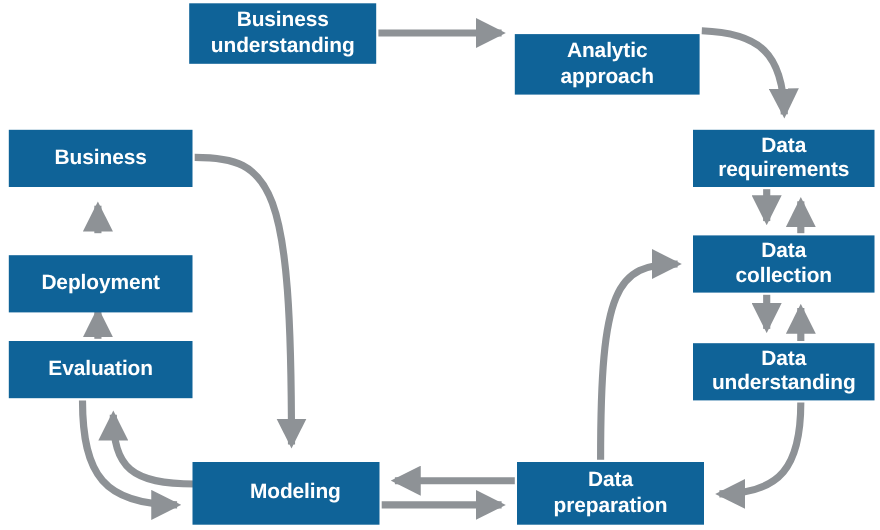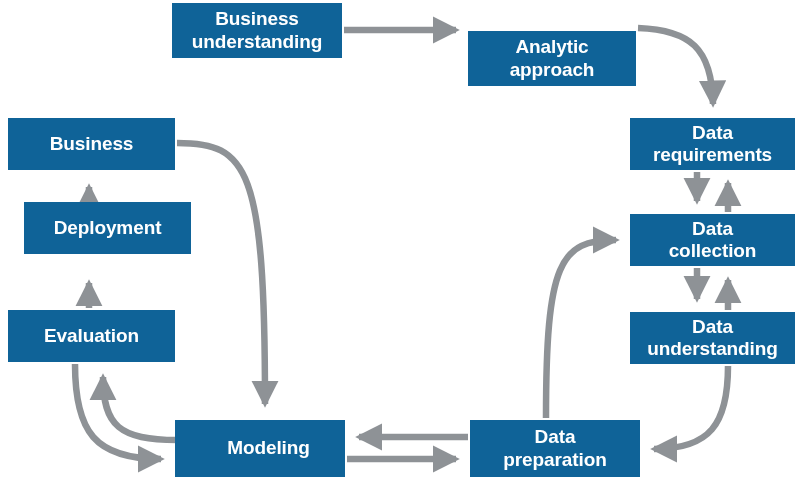"Deployment" div.node { margin-left: 16px -> none; top: 202px -> 232px }
